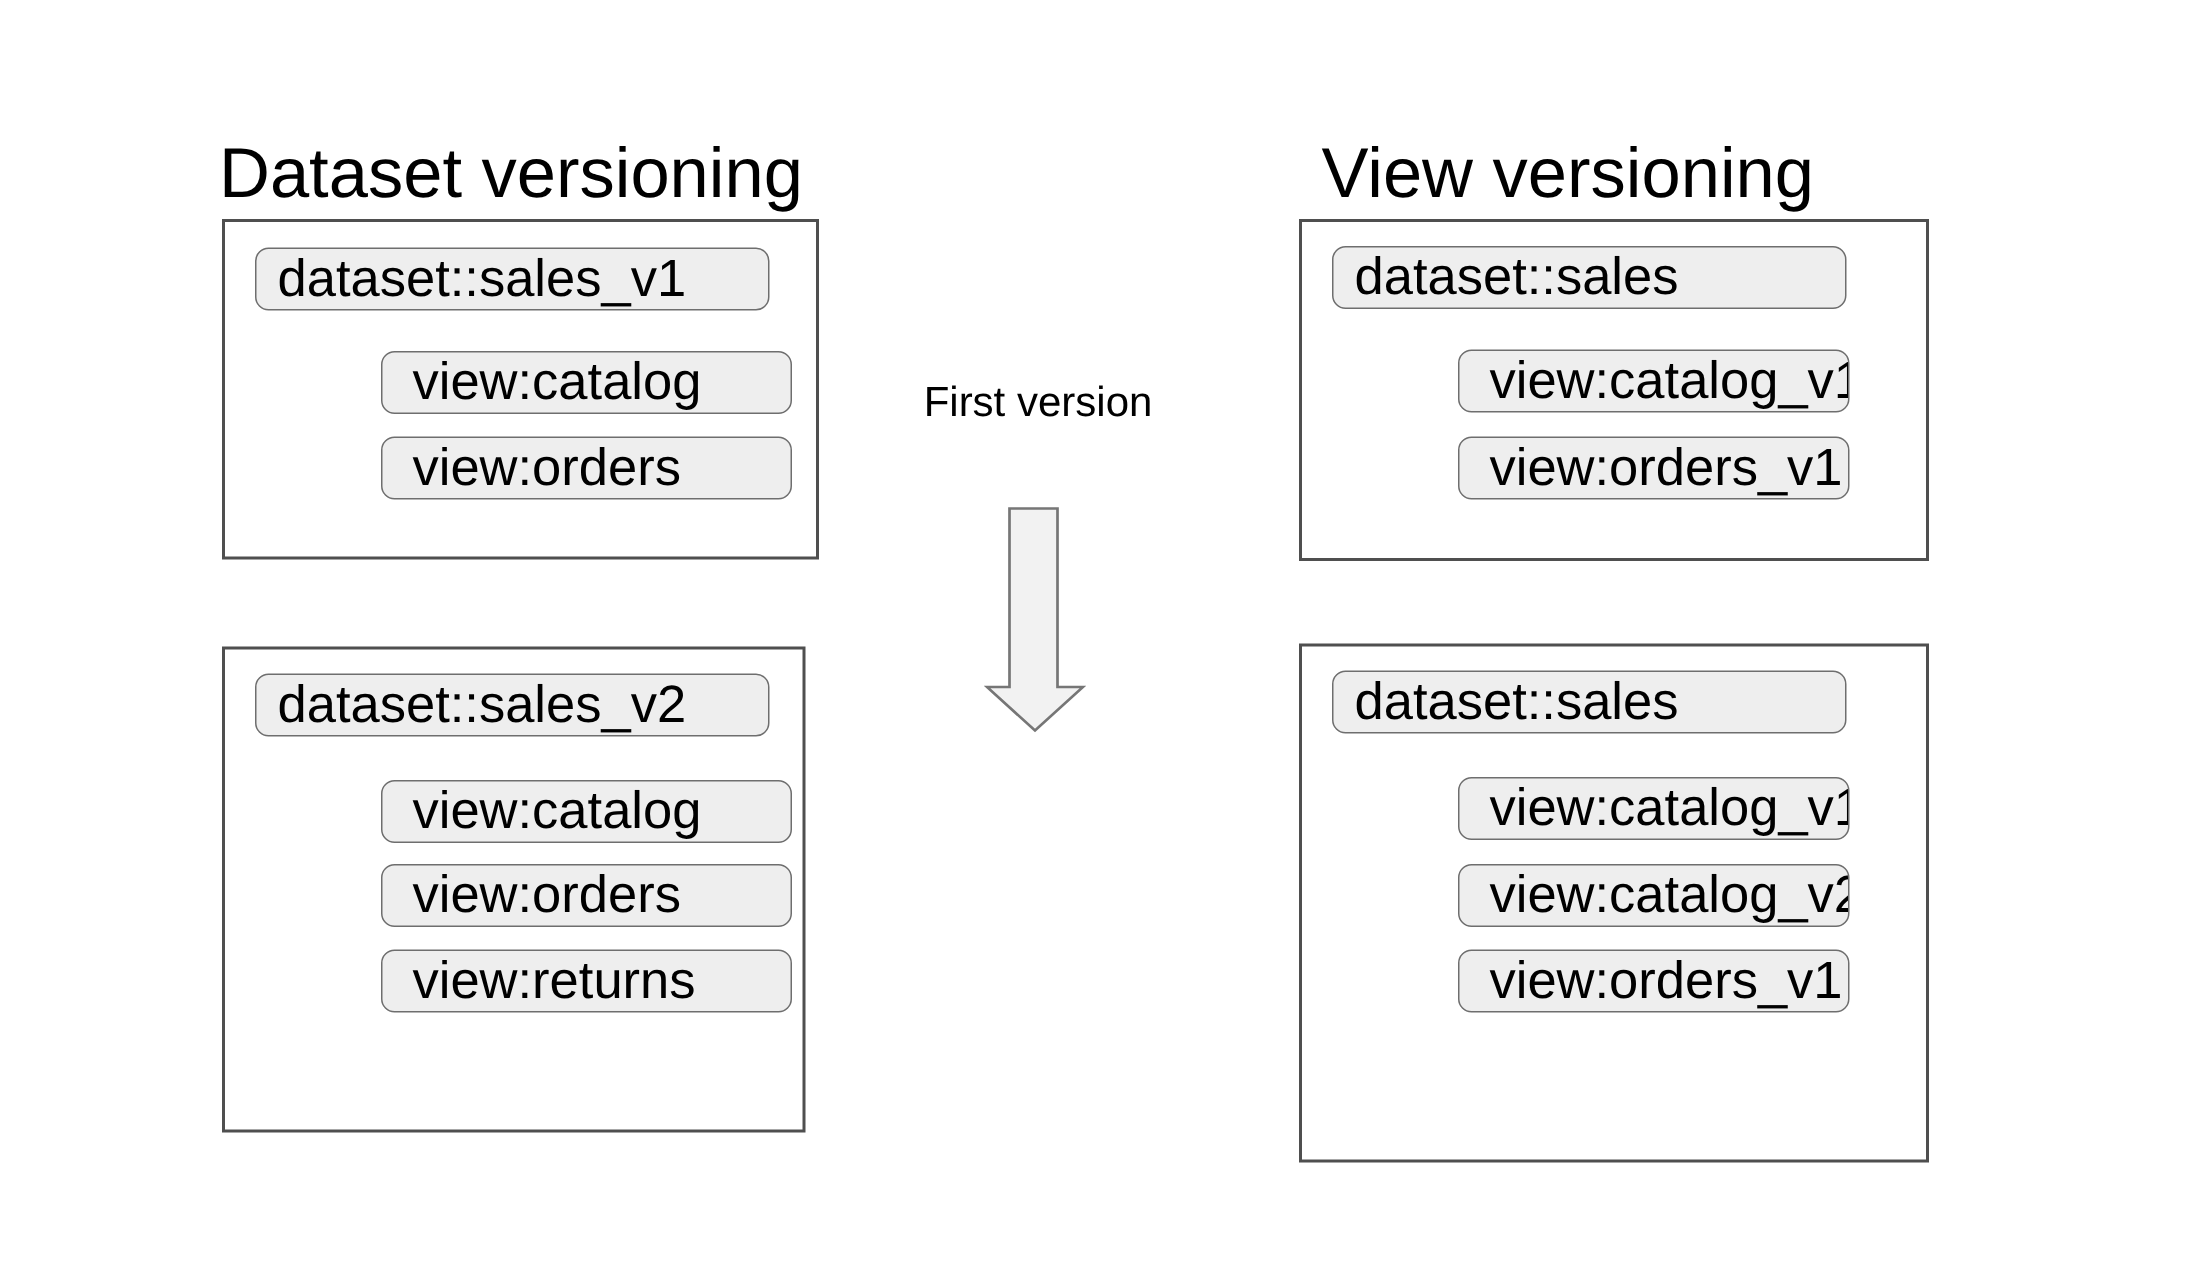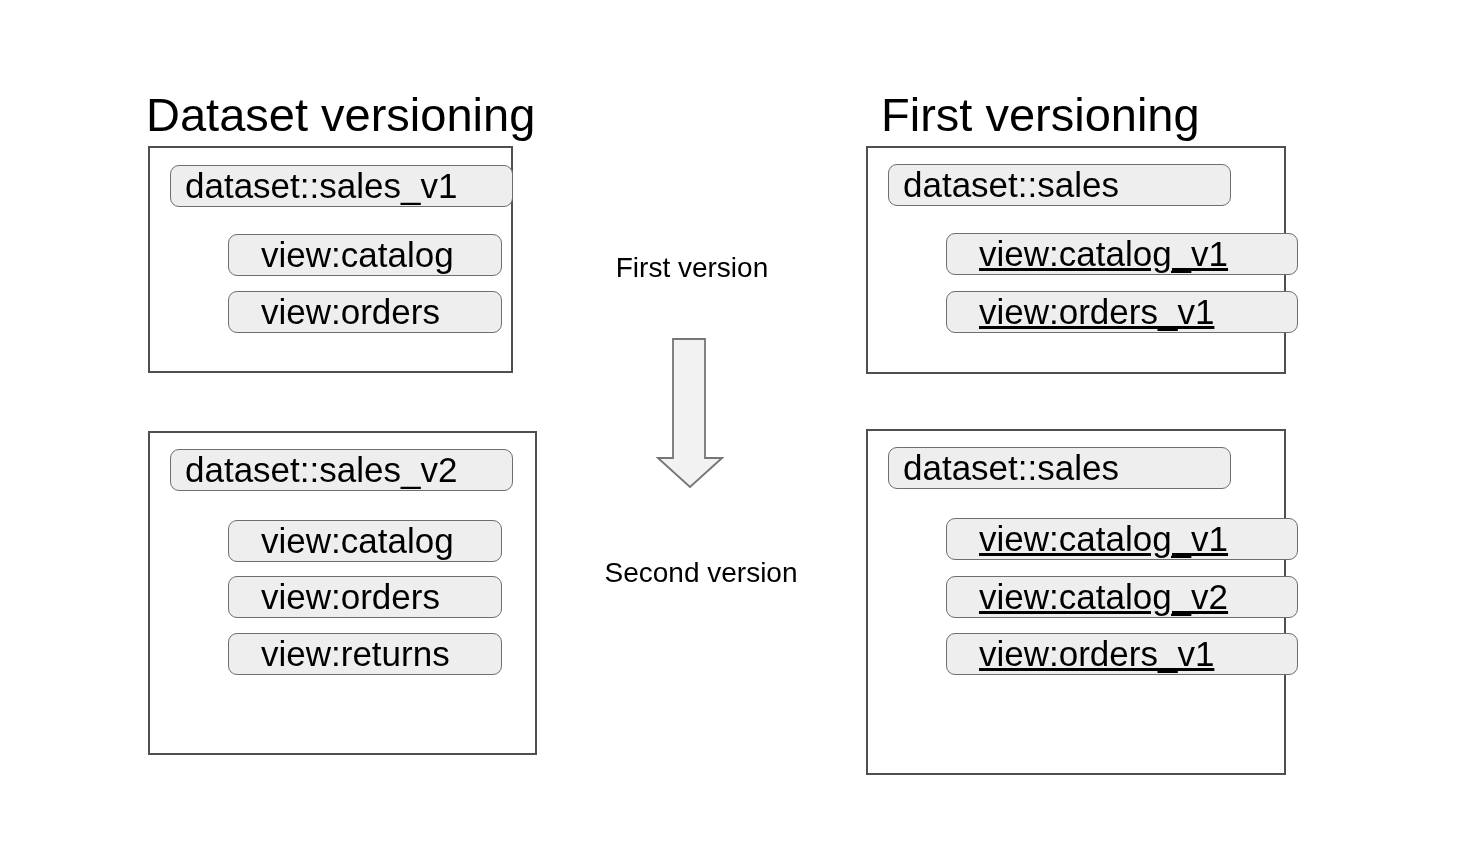"First versioning" div.col-title { text: First -> View }
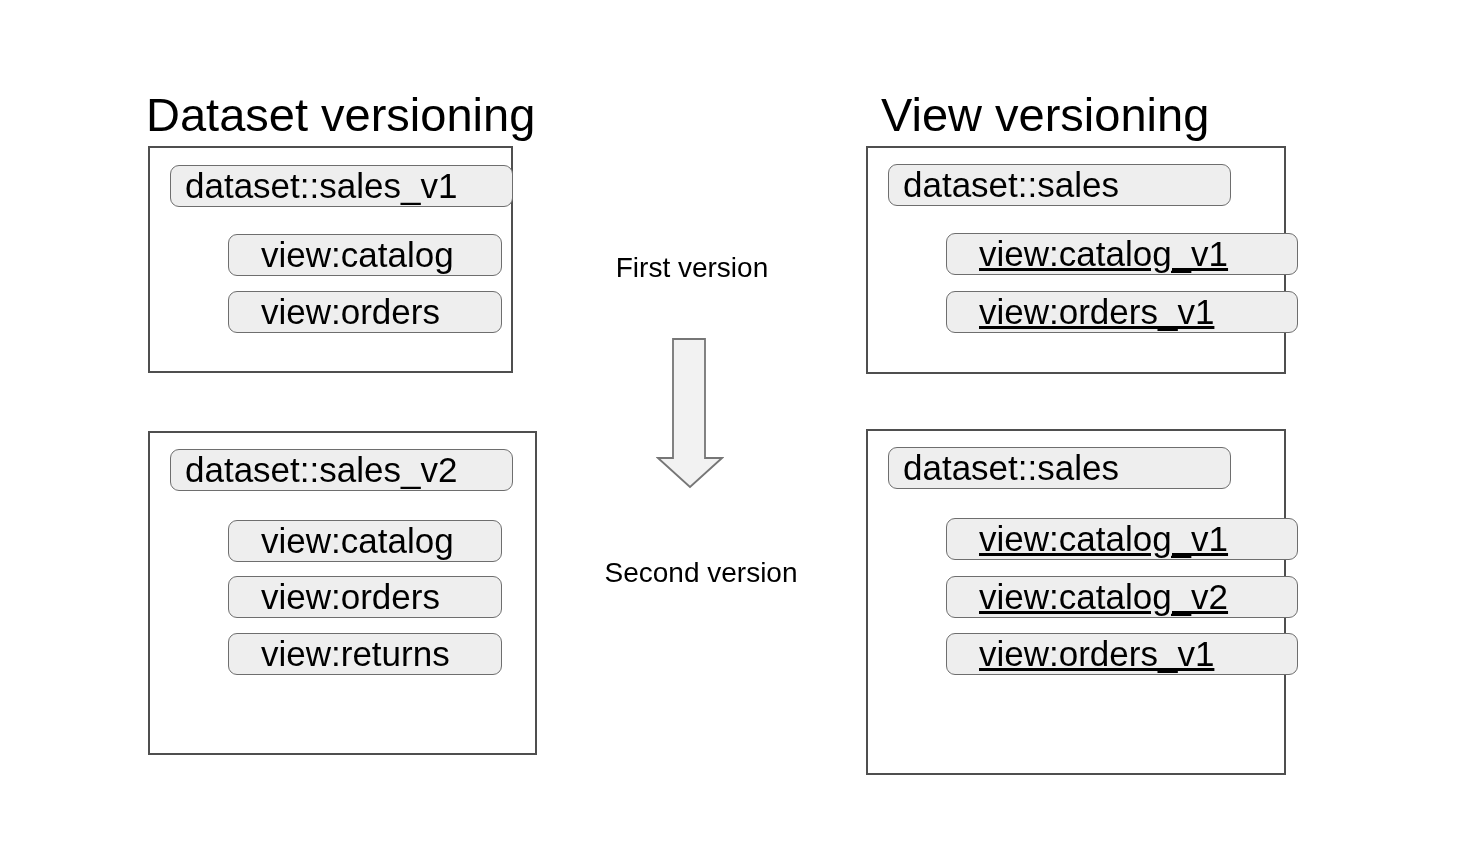"dataset::sales_v1" div.panel { width: 365px -> 398px }
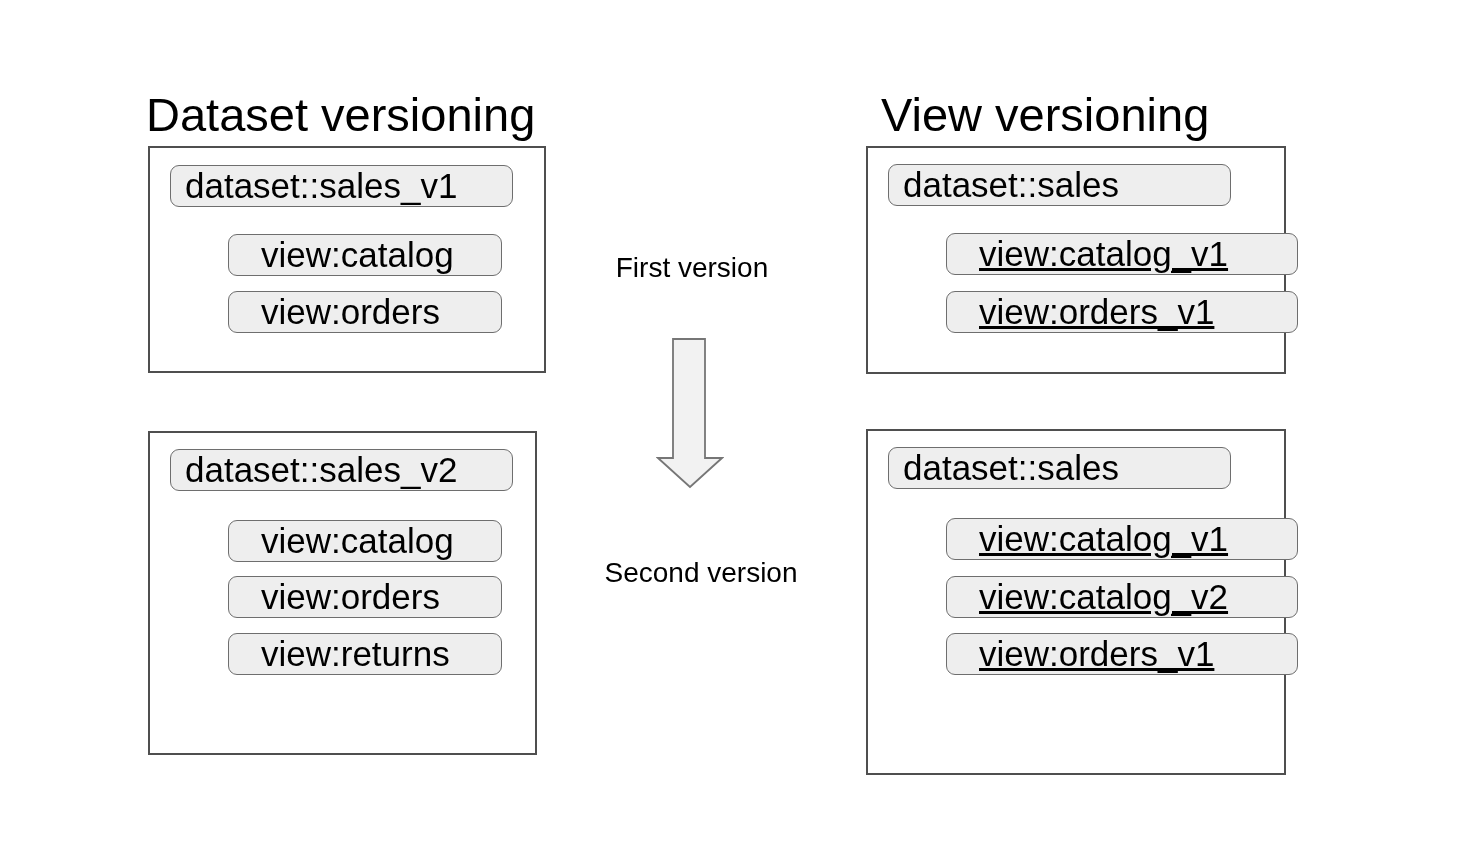"view:catalog" .pill.vw { left: 78px -> 104px; padding-left: 32px -> 20px }
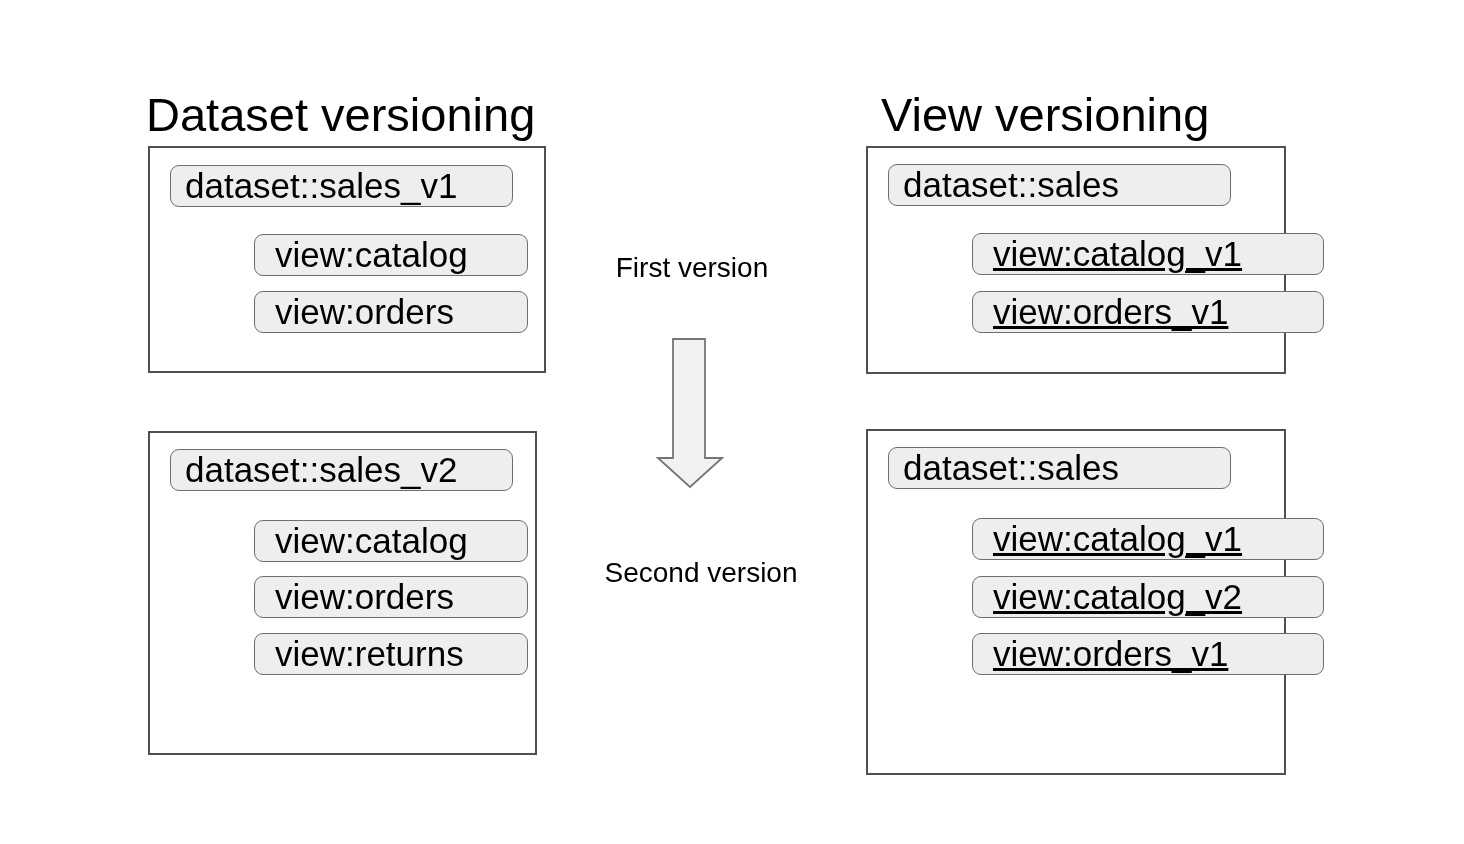"view:catalog_v1" .panel.r .pill.vw { text-decoration: underline -> none; width: 352px -> 261px }
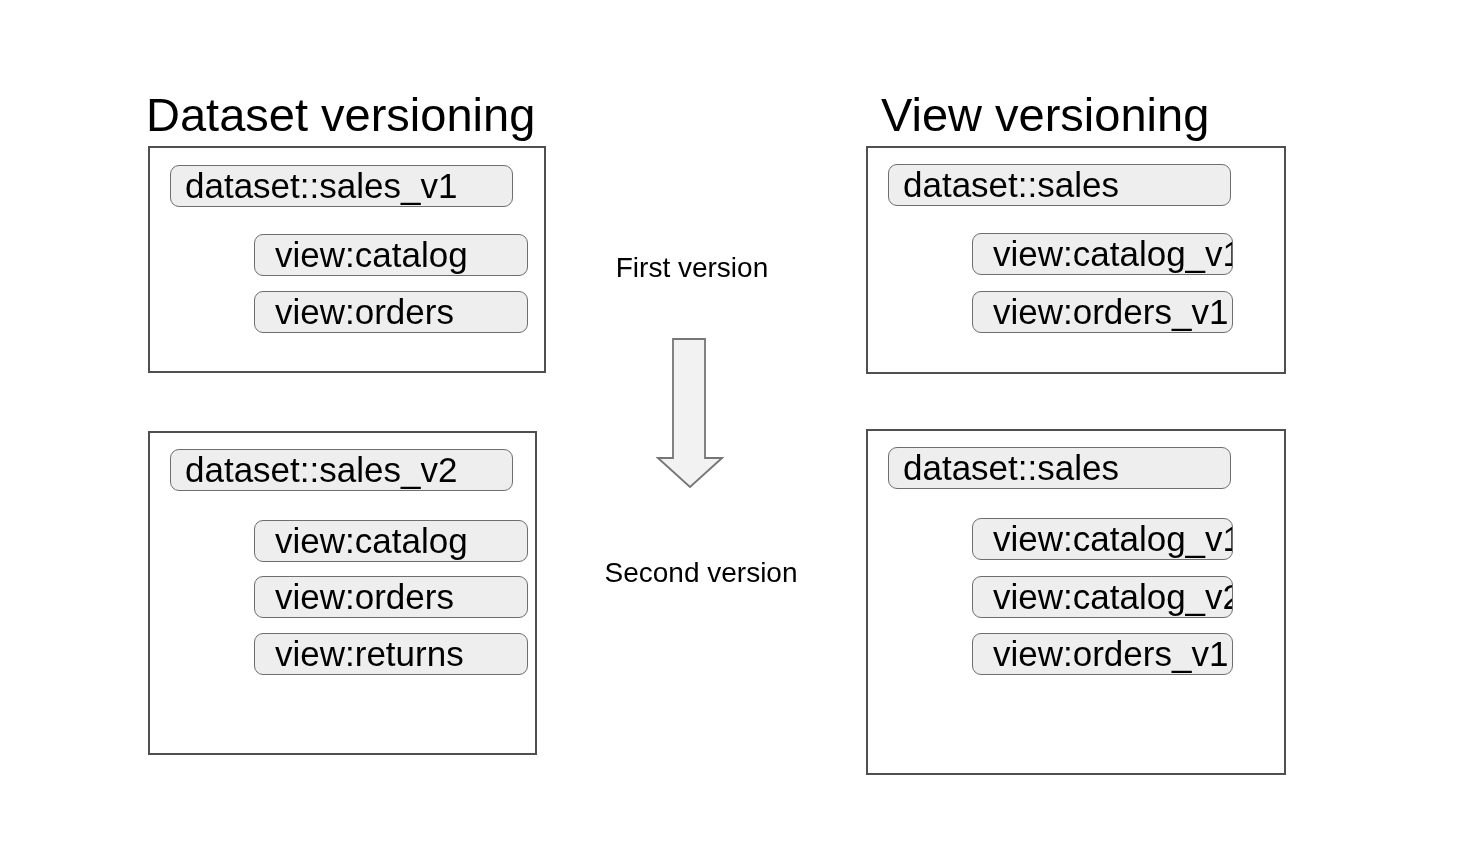"Second version" div.center-label { html: <div>Second version</div> -> none }
